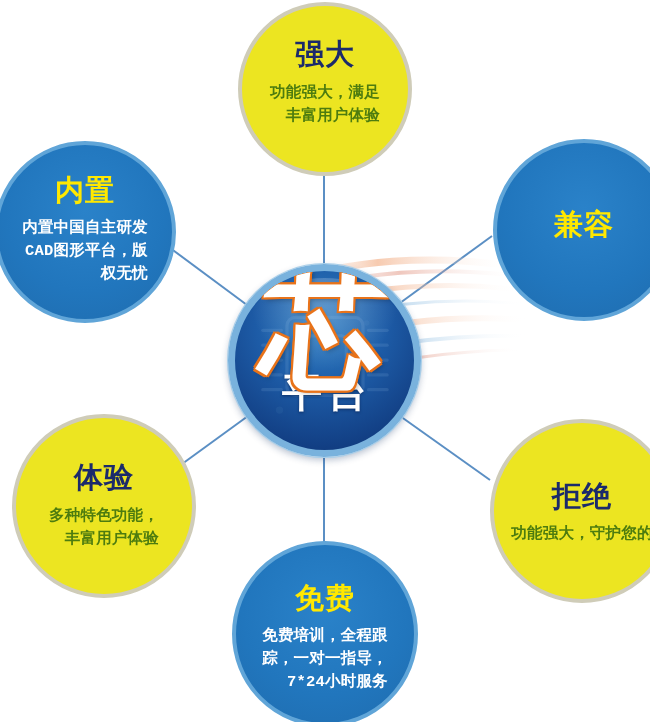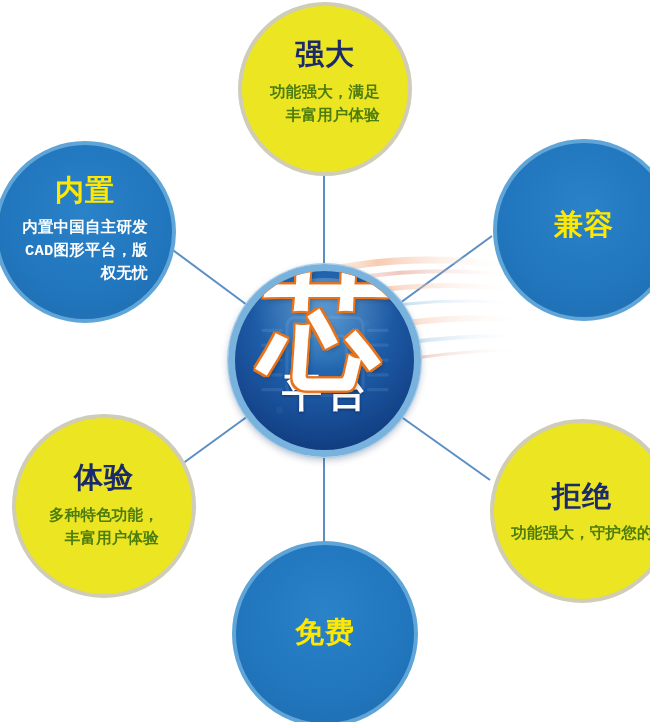"免费培训，全程跟" div.desc { html: none -> <div> <div>免费培训，全程跟</div> <div>踪，一对一指导，</div> <div>7*24小时服务</div> </div> }
